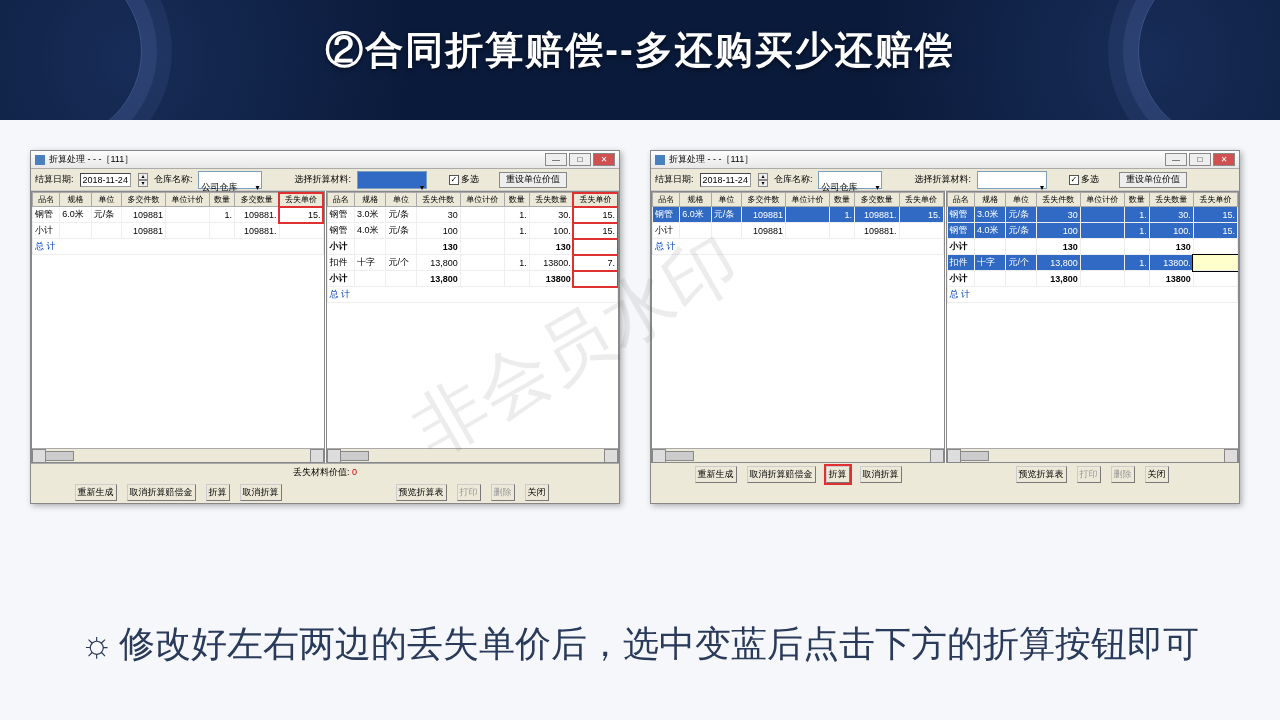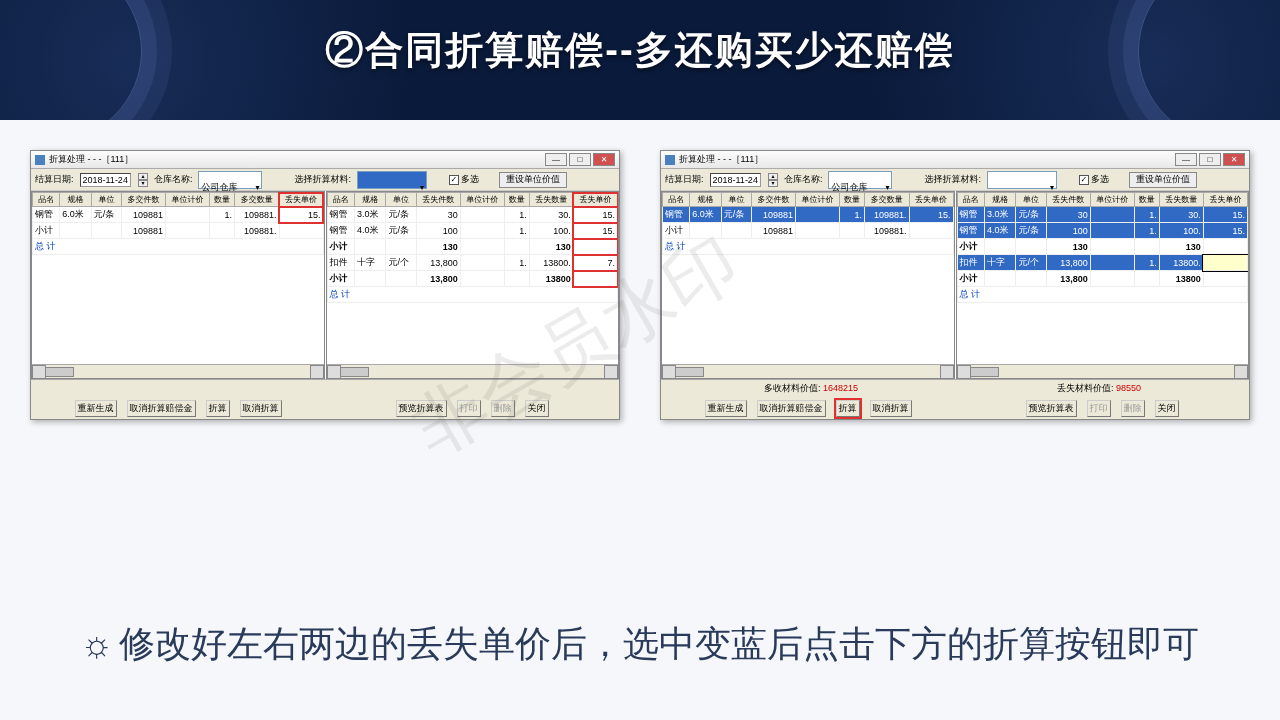"折算处理 - - -［111］" .screenshots { gap: none -> 30px; justify-content: space-between -> flex-start }
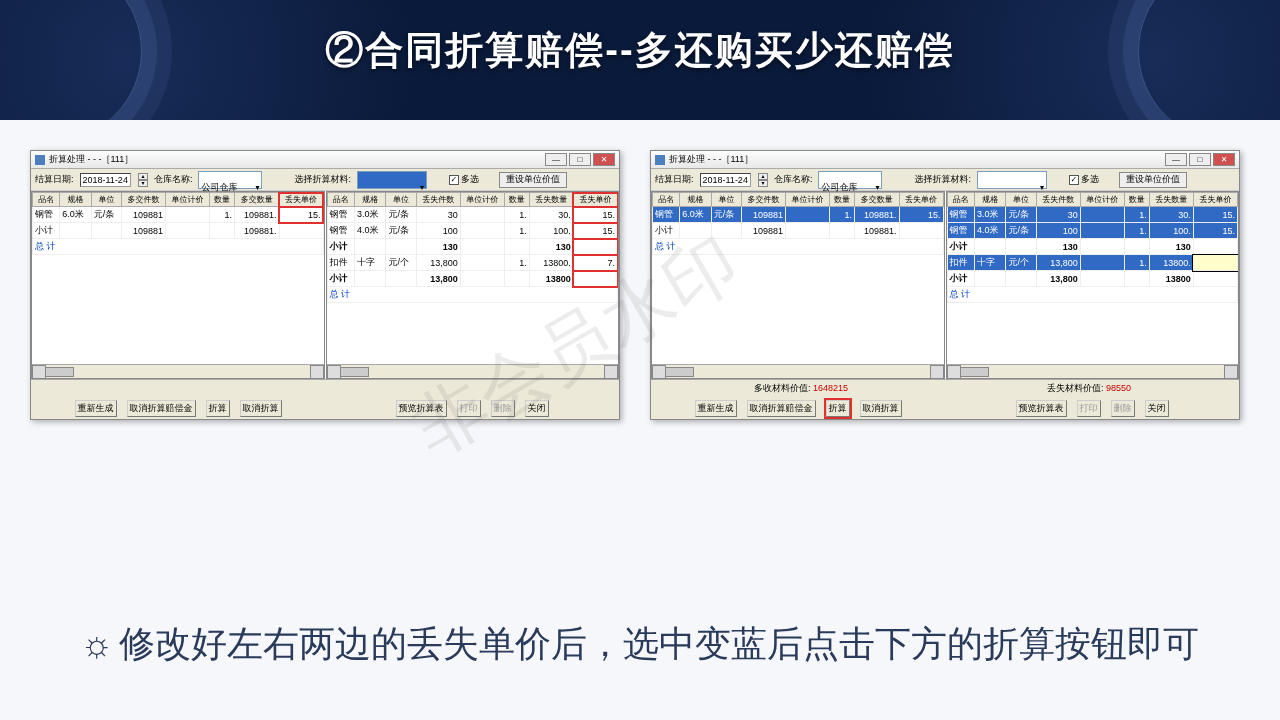"品名" .panes { height: 188px -> 272px }
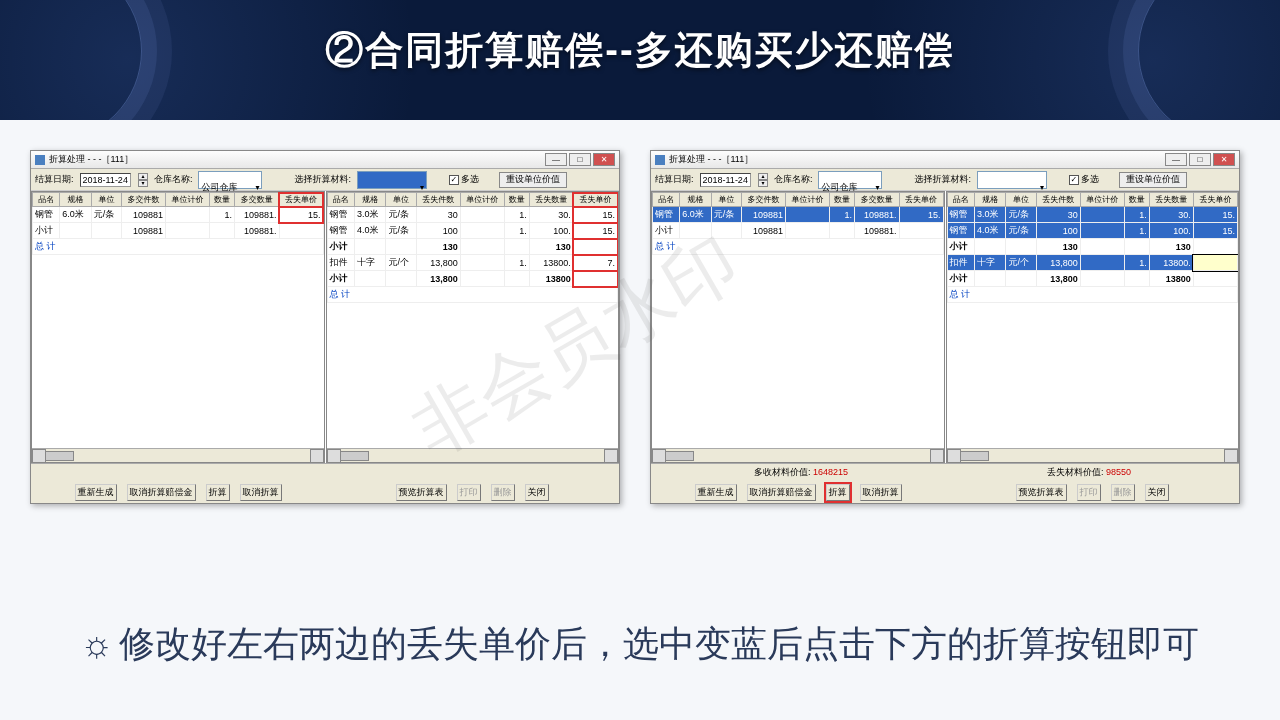"丢失材料价值: 0" div.status-right { html: none -> <div><span>丢失材料价值:</span> <span>0</span></div> }
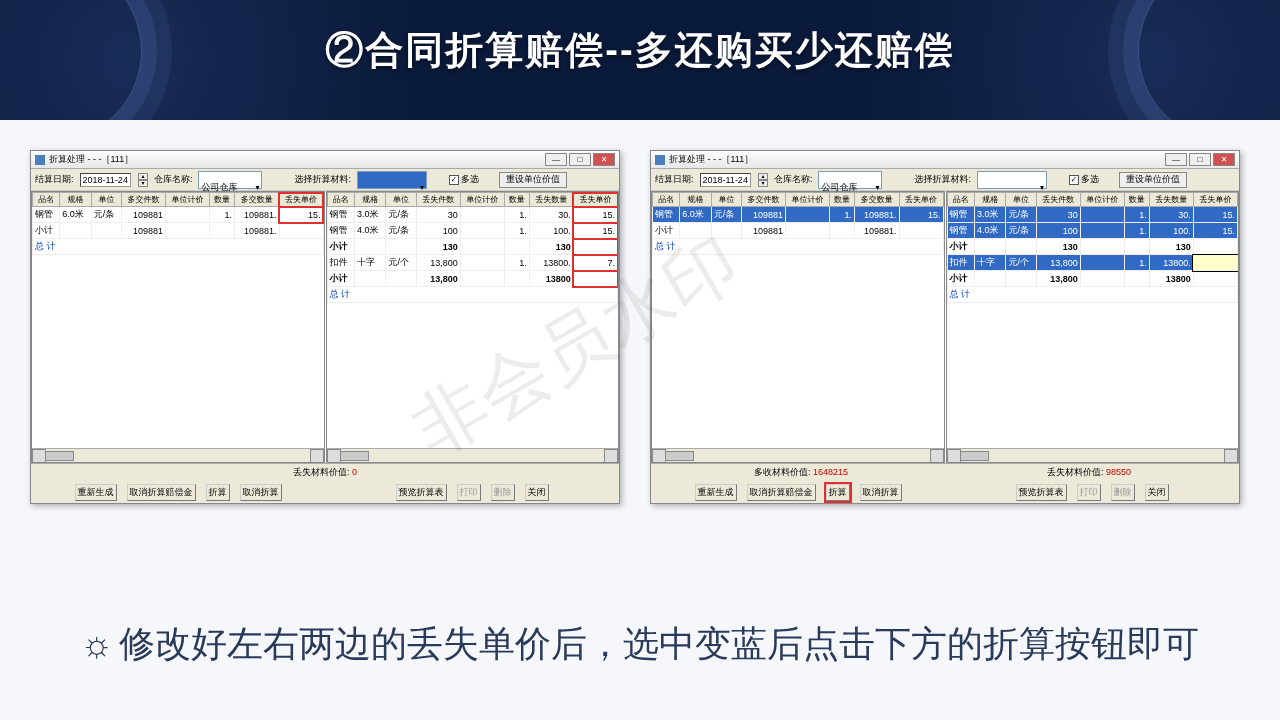"多收材料价值: 1648215" div.statusbar { html: <div> <div><span>多收材料价值:</span> <span>1648215</span></div> <div><span>丢失材料价值:</span> <span>98550</span></div> </div> -> none }
